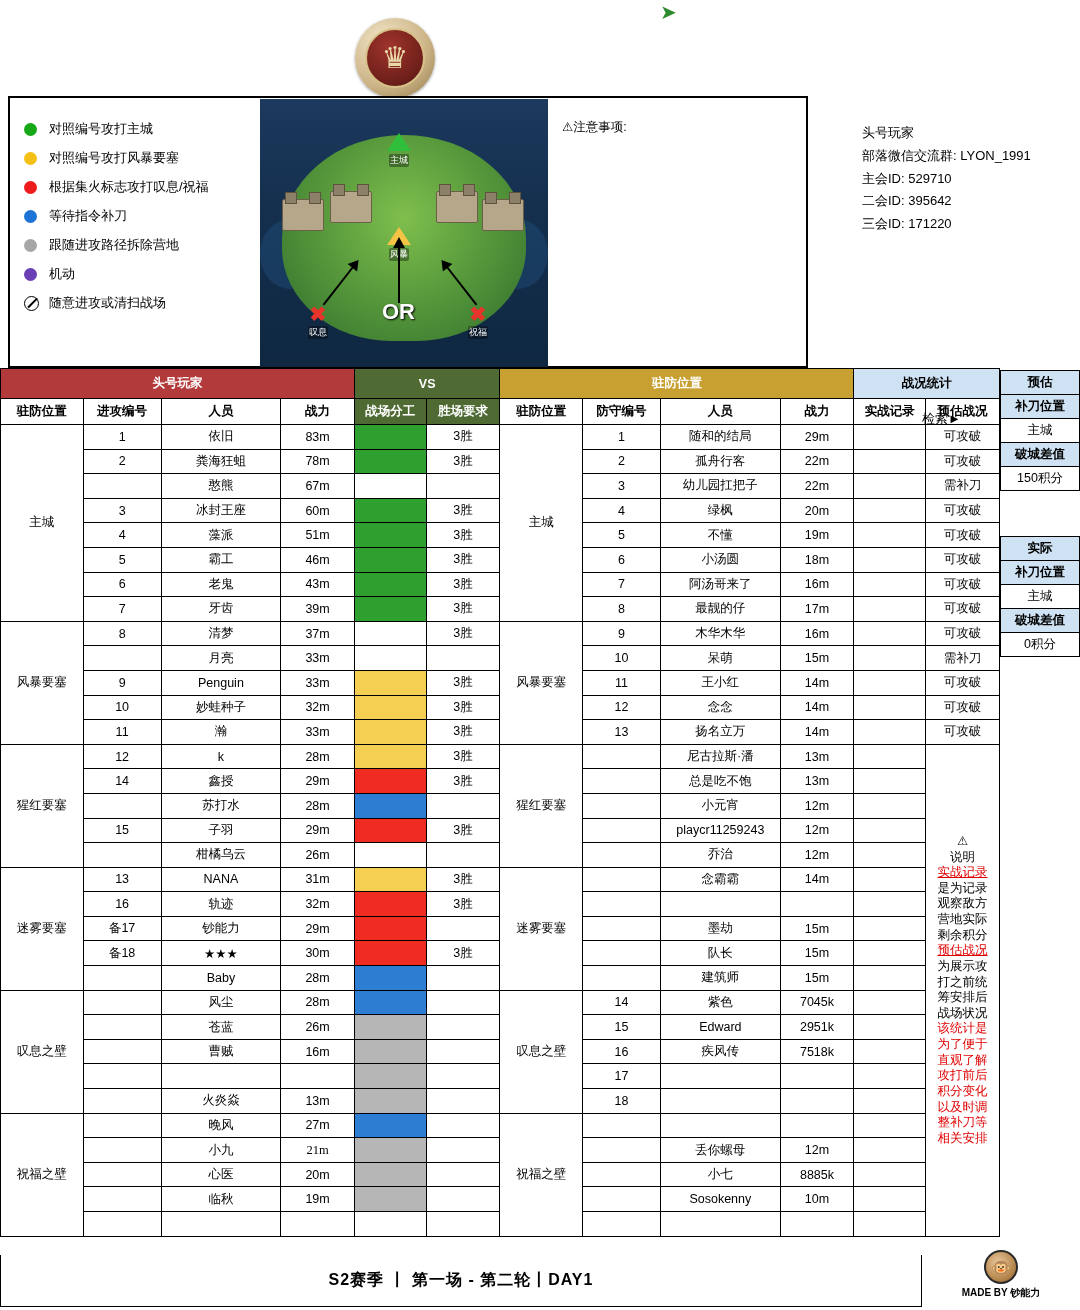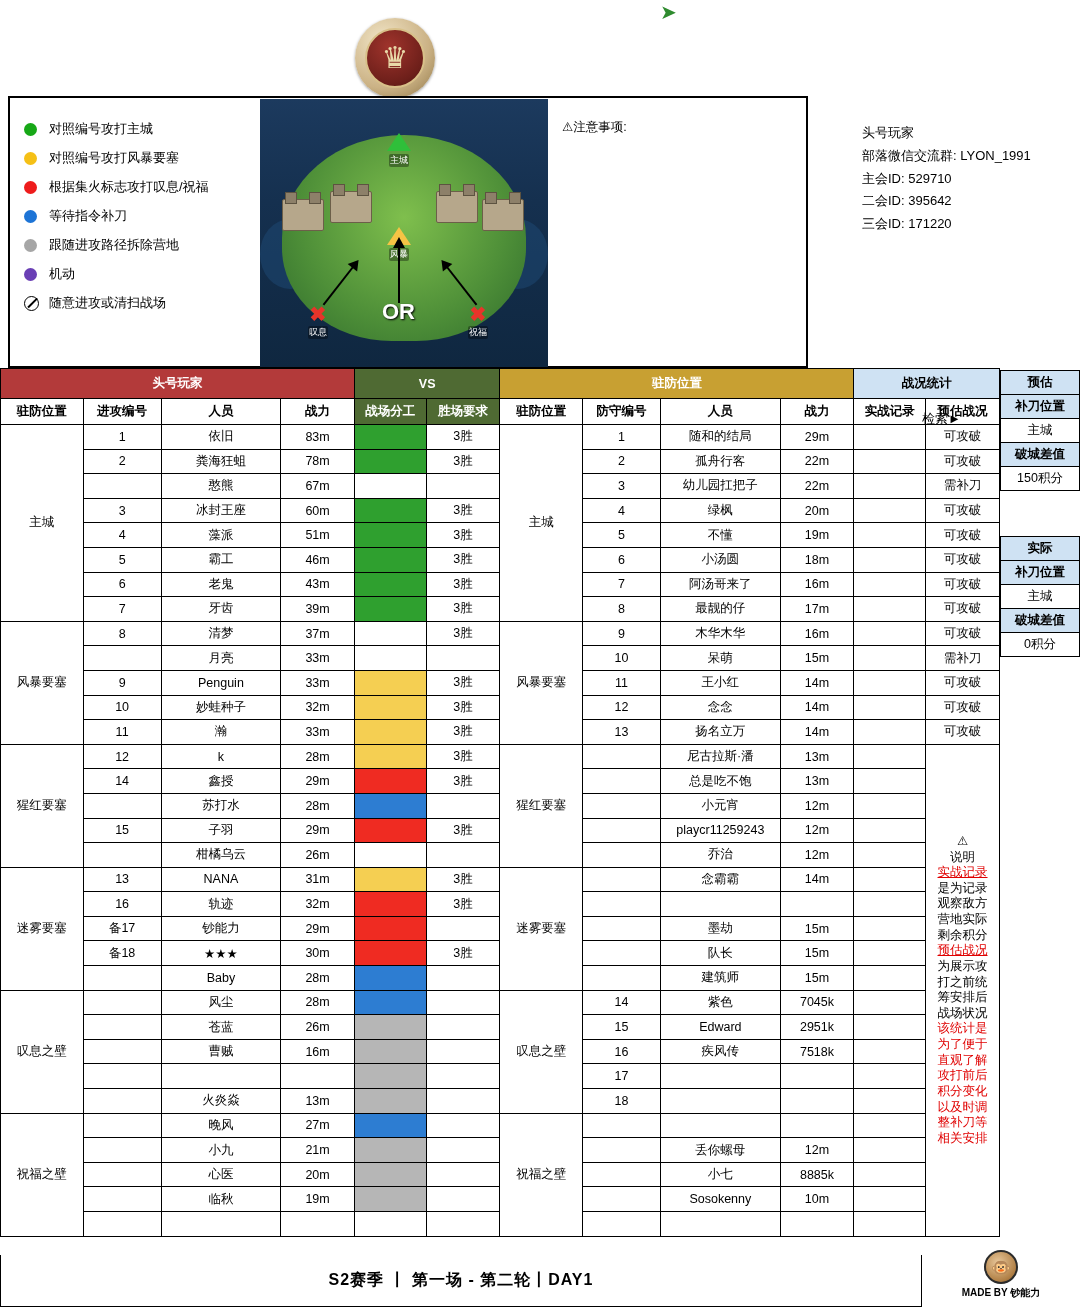"21m" td { font-family: none -> Liberation Serif, serif }
